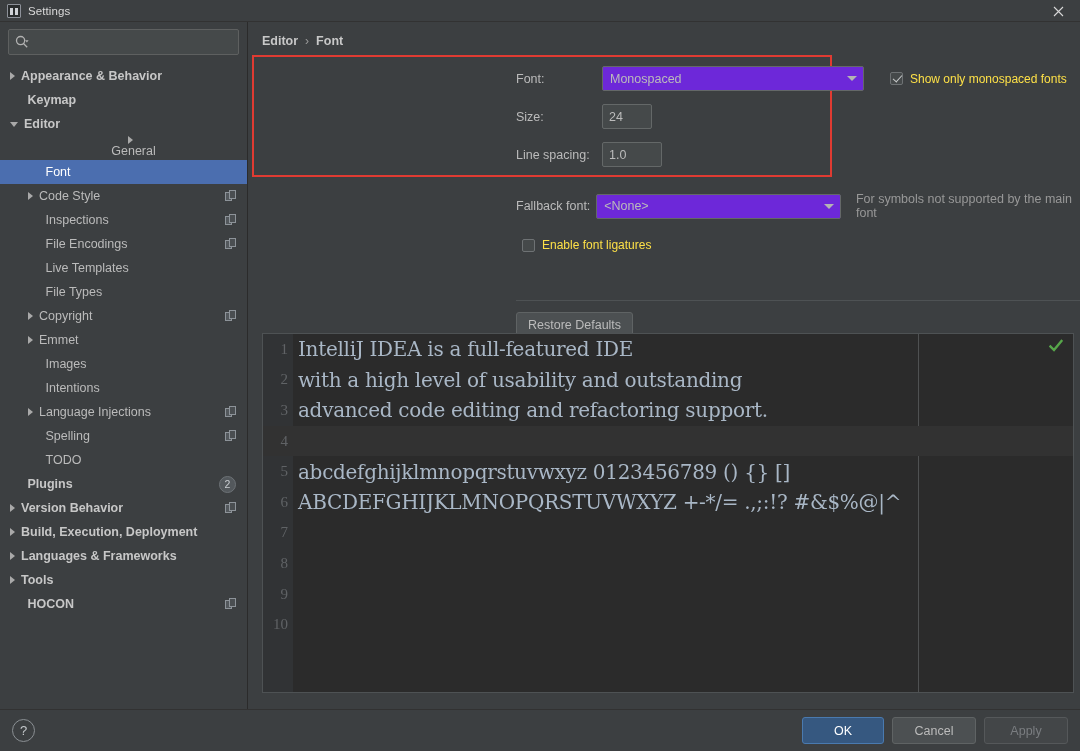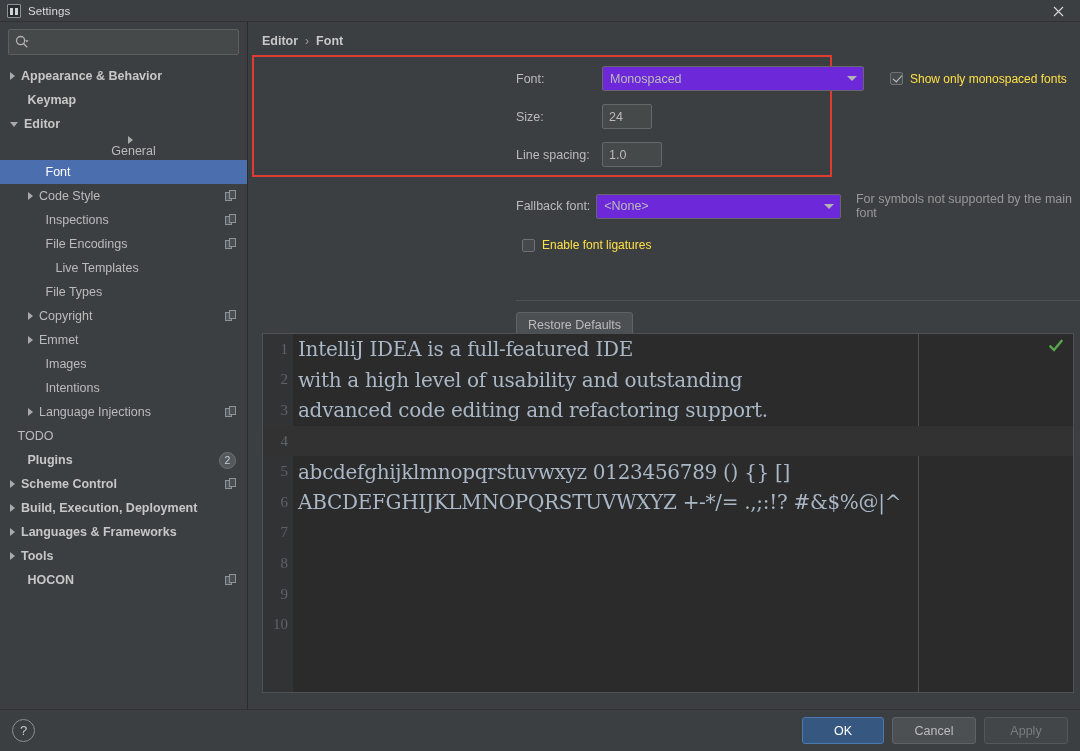"Live Templates" div.tree-row { margin-left: 10px -> none }
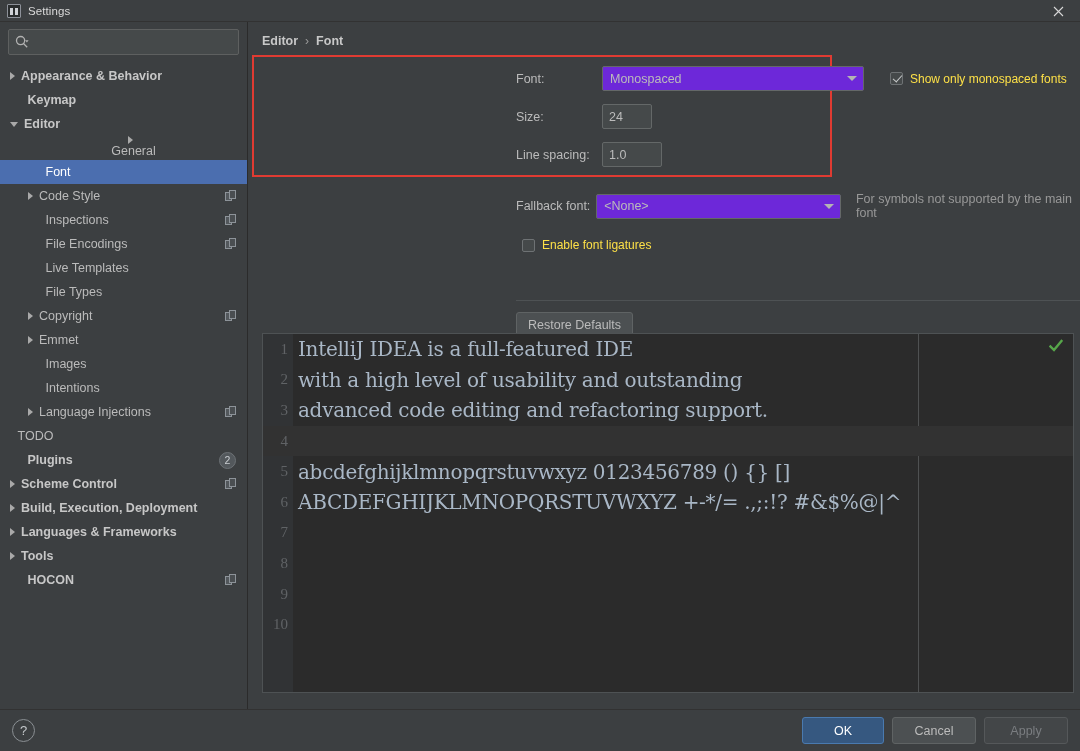"Spelling" div.tree-row { html: none -> <div> <span></span> <span>Spelling</span> <span><svg> <rect></rect> <rect></rect> </svg></span> </div> }
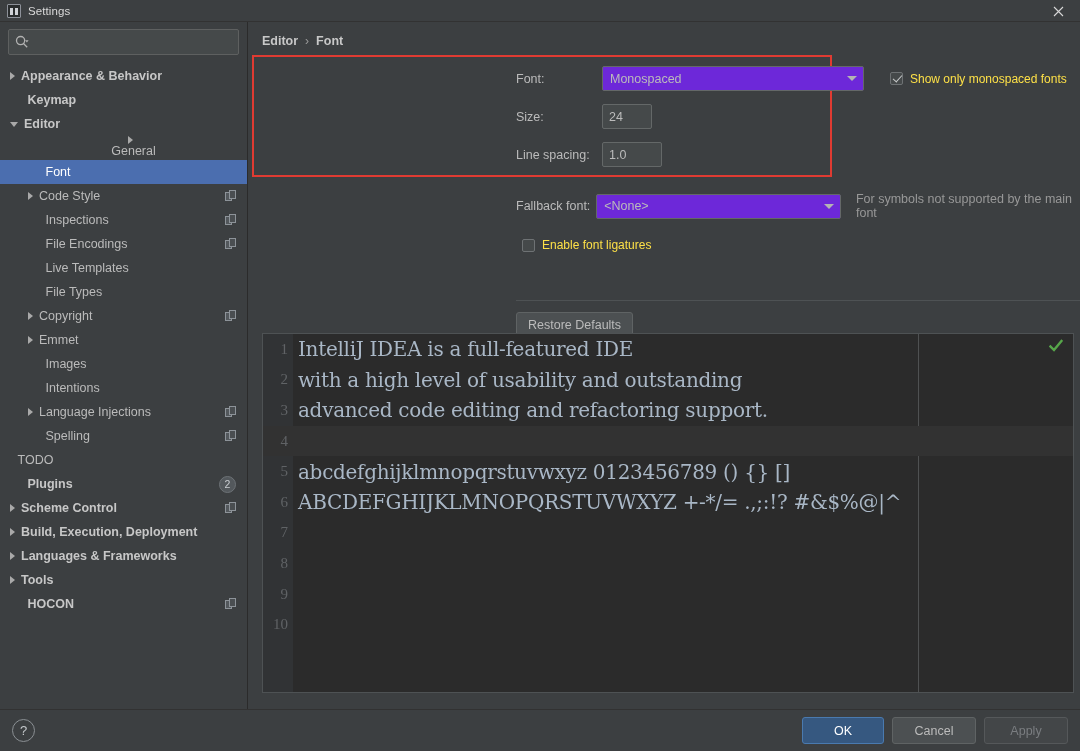"TODO" div.tree-row { padding-left: none -> 28px }
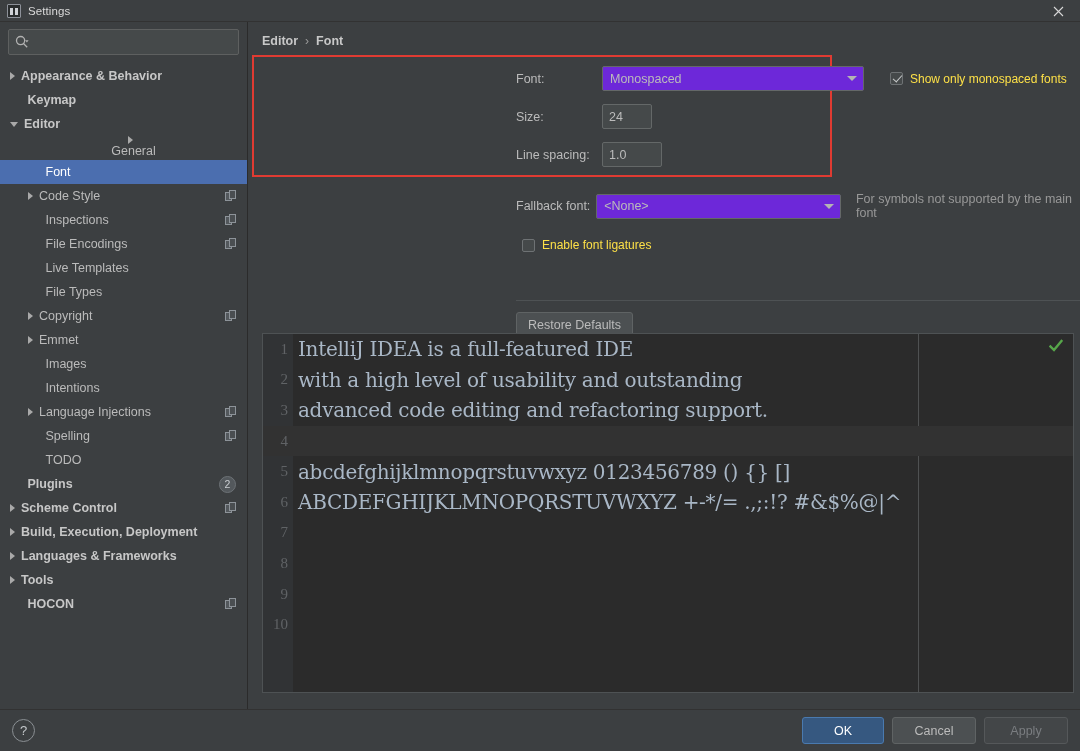"Scheme Control" span.tree-label { text: Scheme Control -> Version Behavior }
